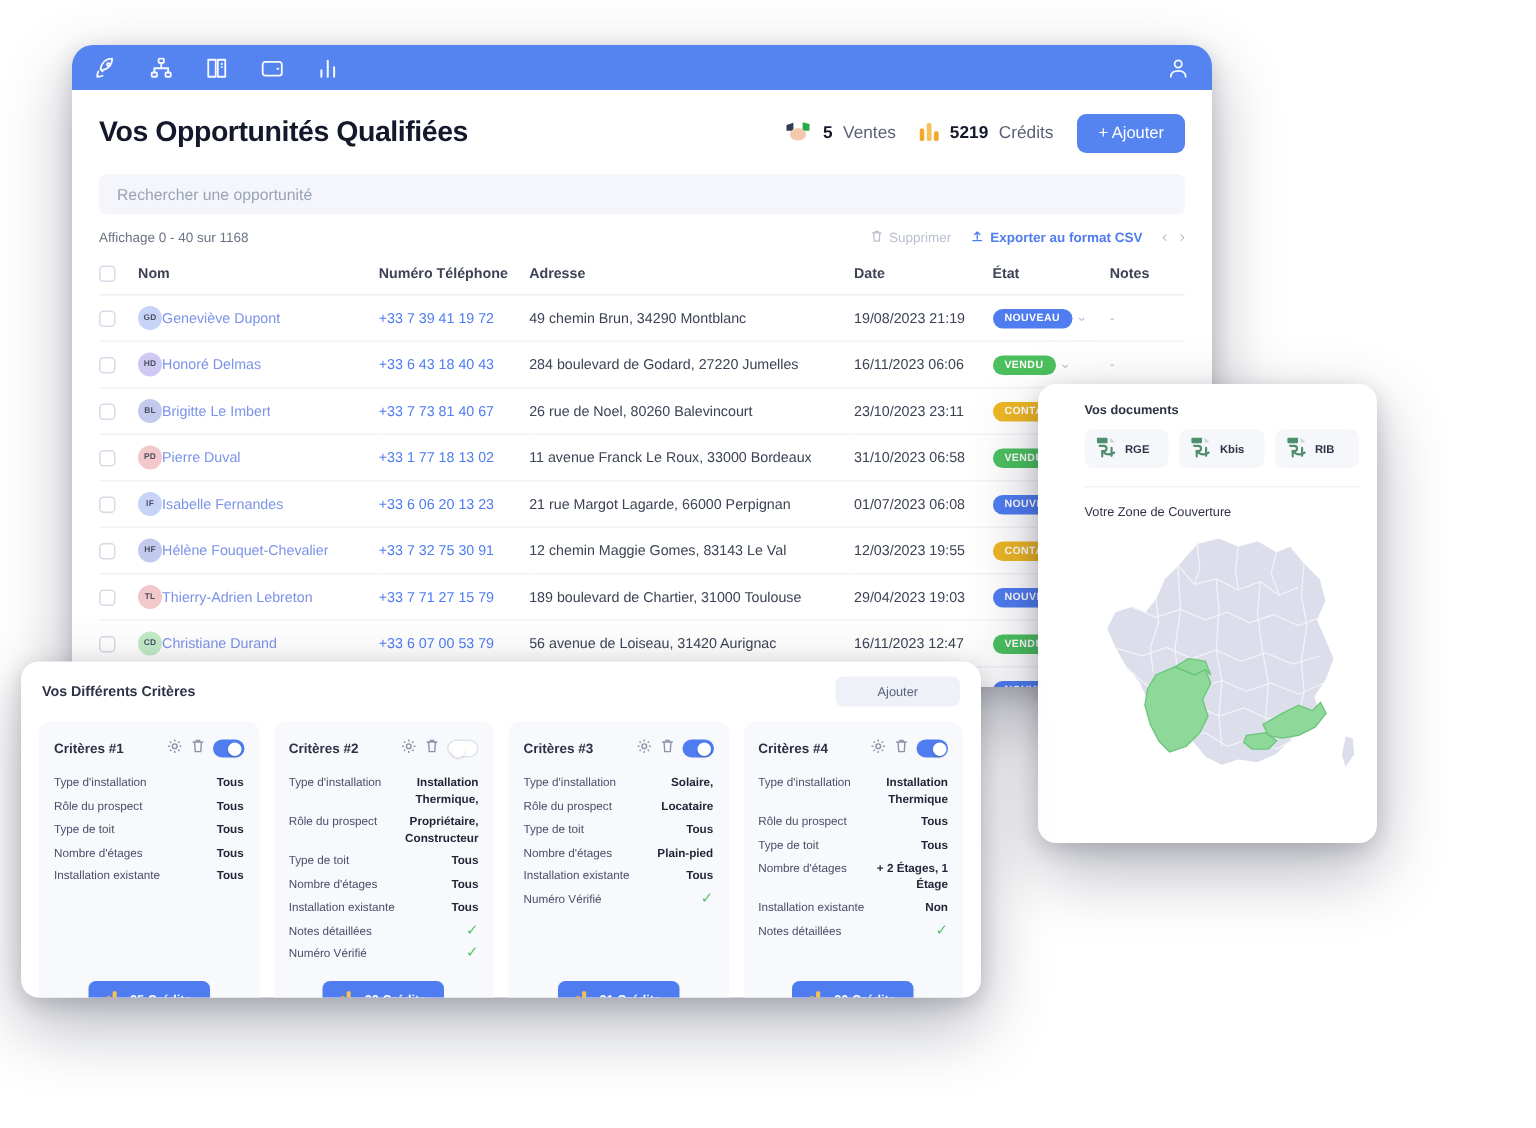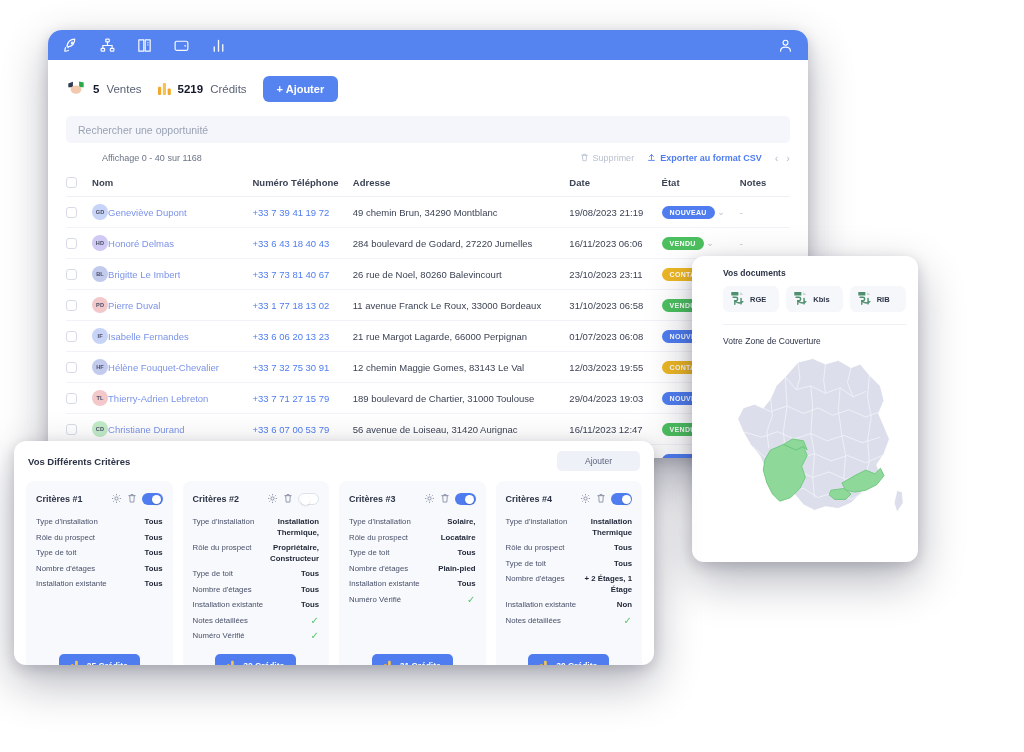"Vos Opportunités Qualifiées" div.page-title { html: none -> <div>Vos Opportunités Qualifiées</div> }
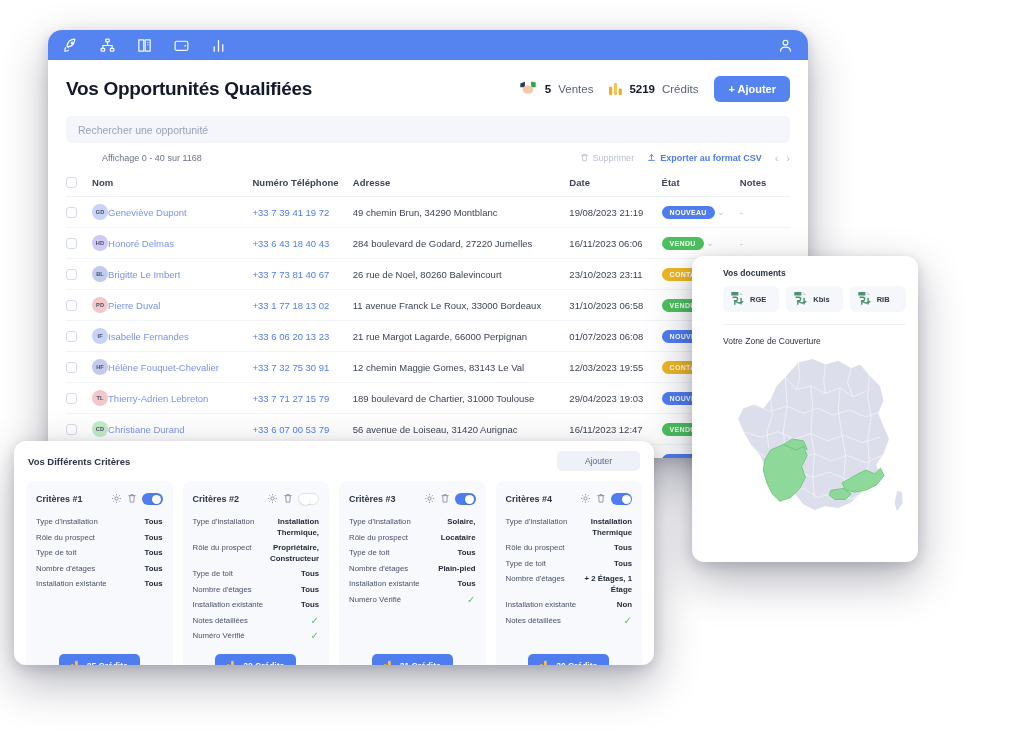"+ Ajouter" .add-btn { font-weight: bold -> normal }
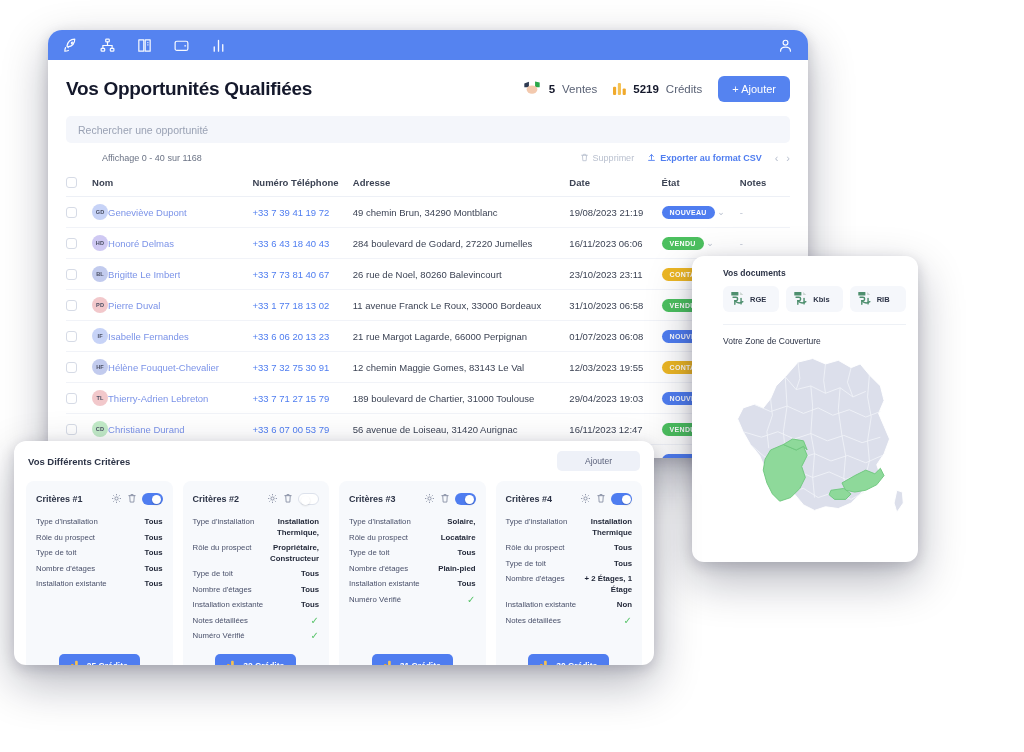"Affichage 0 - 40 sur" .table-meta { margin-left: 36px -> none }
